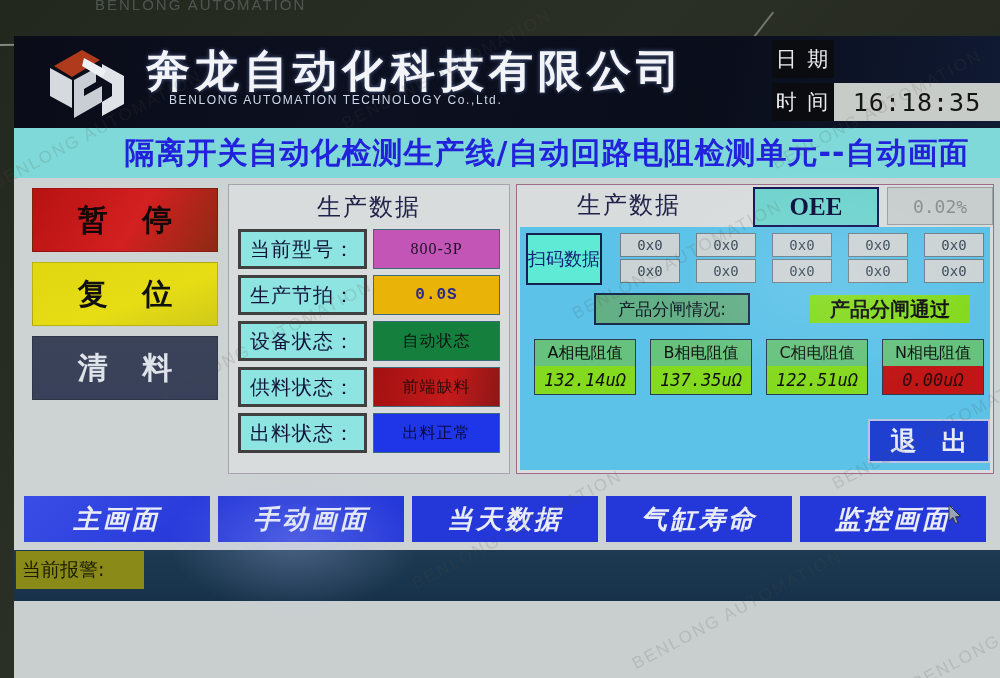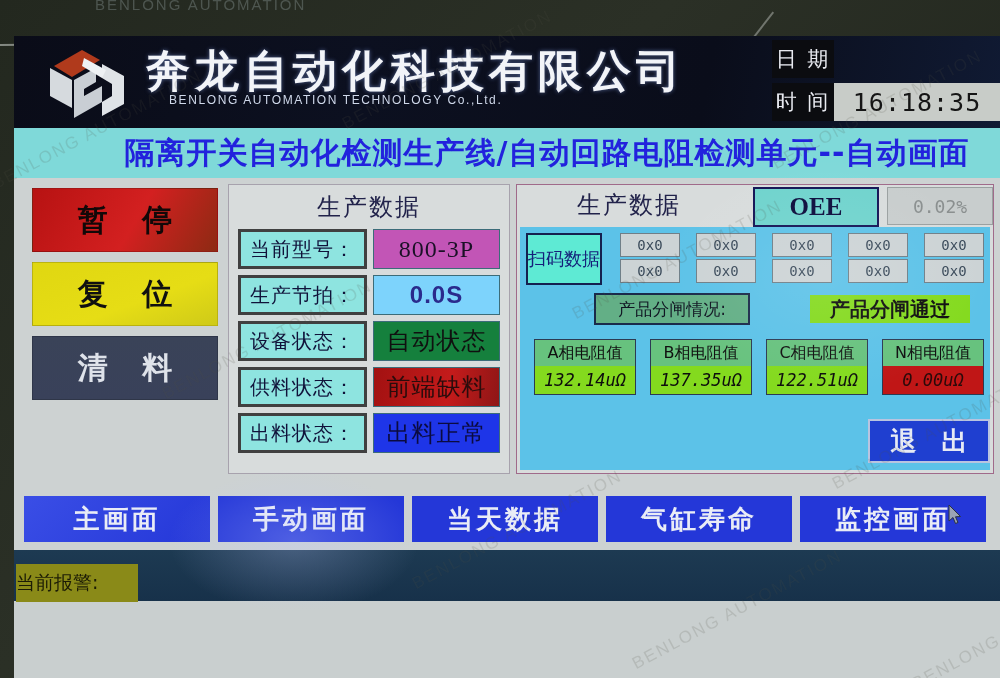"800-3P" .kv .v { font-size: 24px -> 16px }
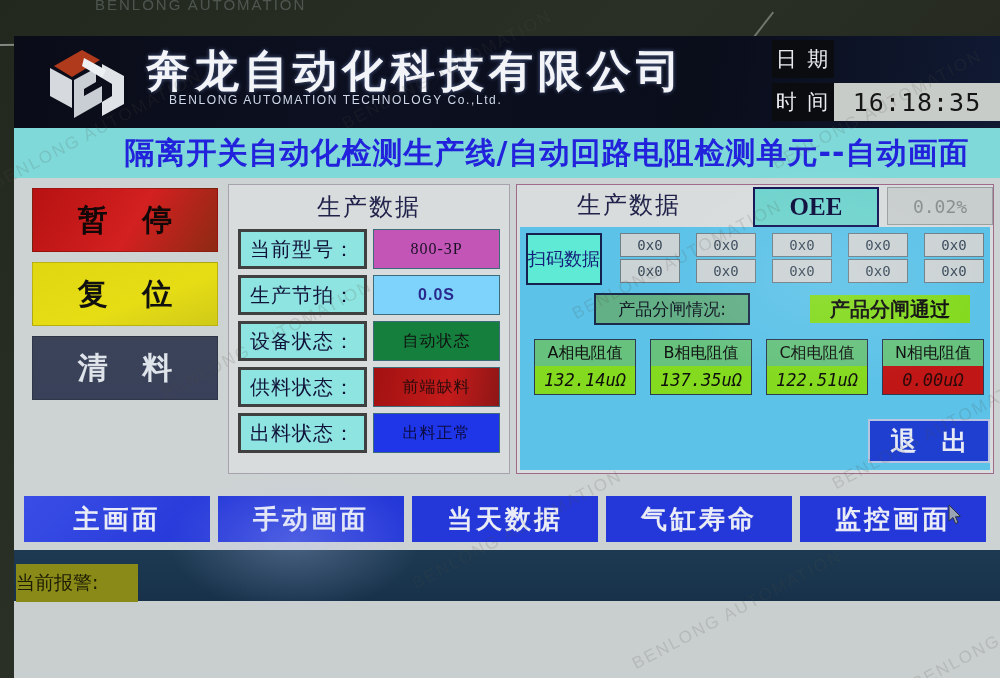"0.0S" .v-takt { background: #7dd3fc -> #eab308; font-family: Liberation Sans, sans-serif -> Liberation Mono, monospace }
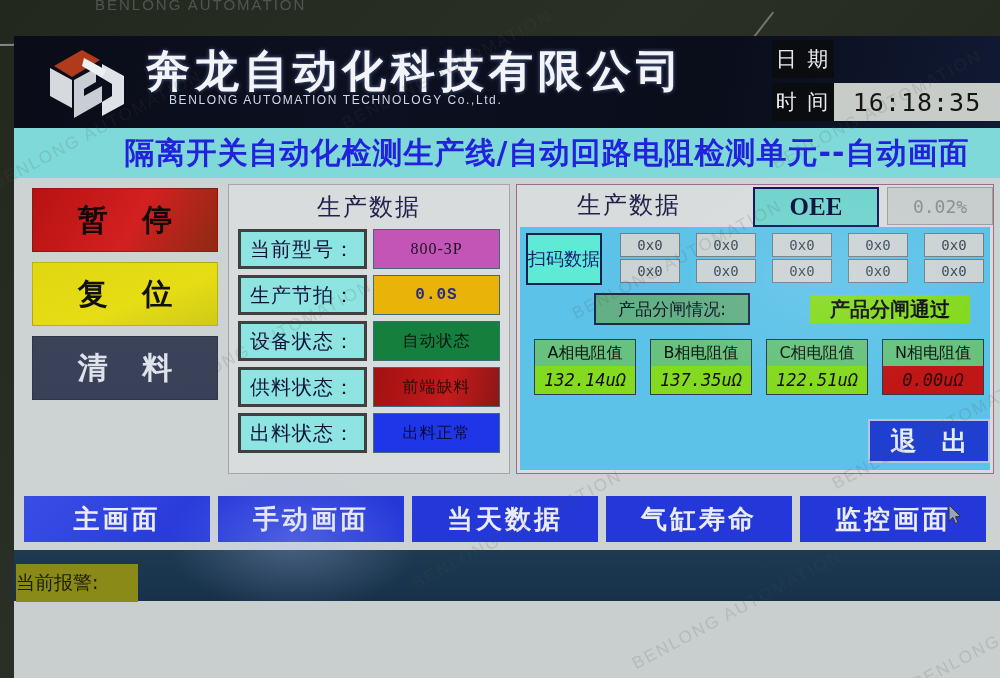"主画面" .tabs { font-style: none -> italic }
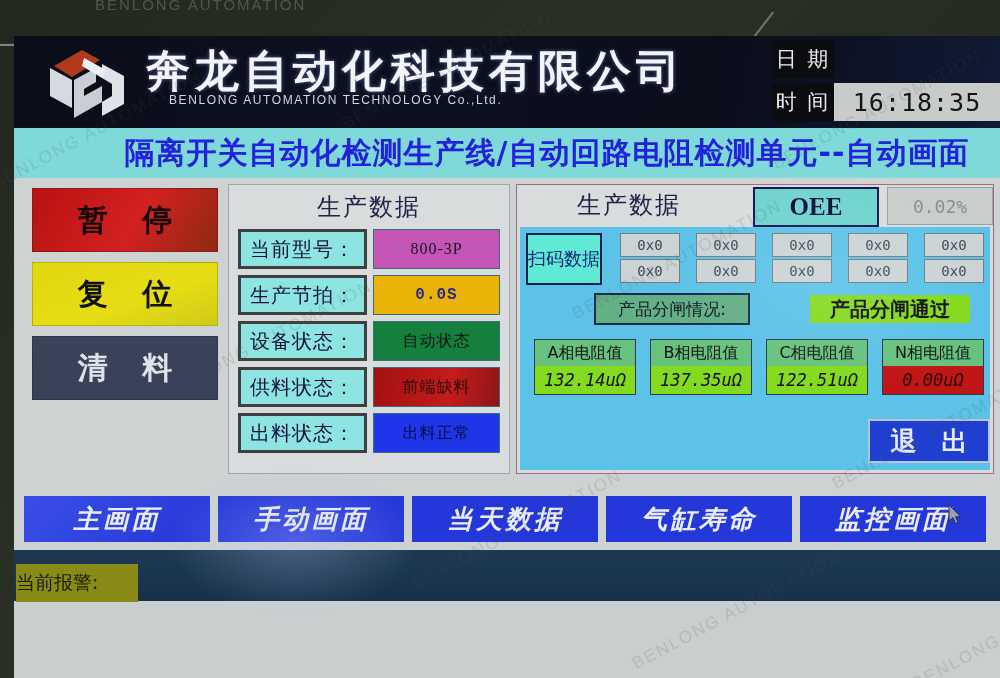"当前报警:" .alarm-lbl { padding-left: none -> 6px; top: 14px -> 1px }
